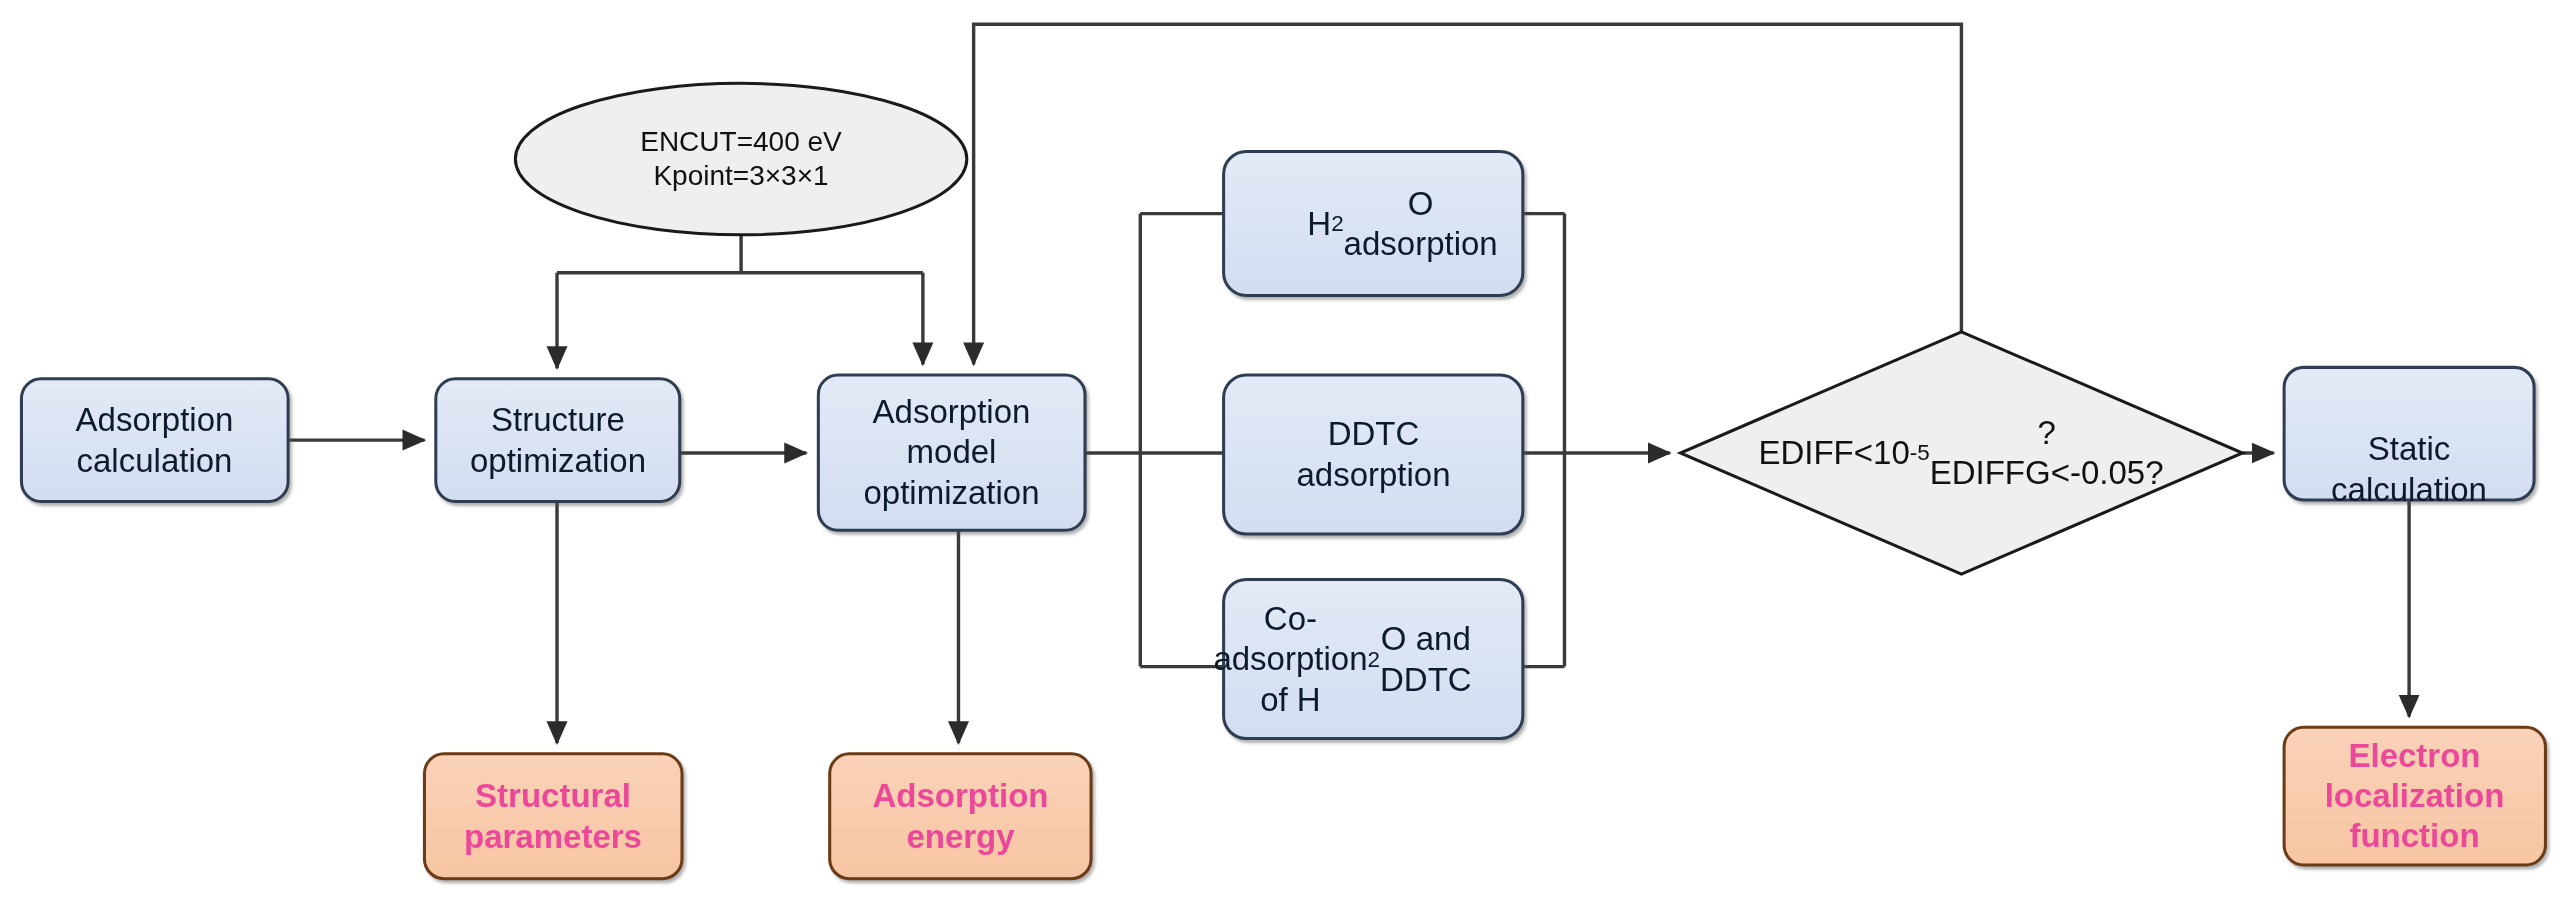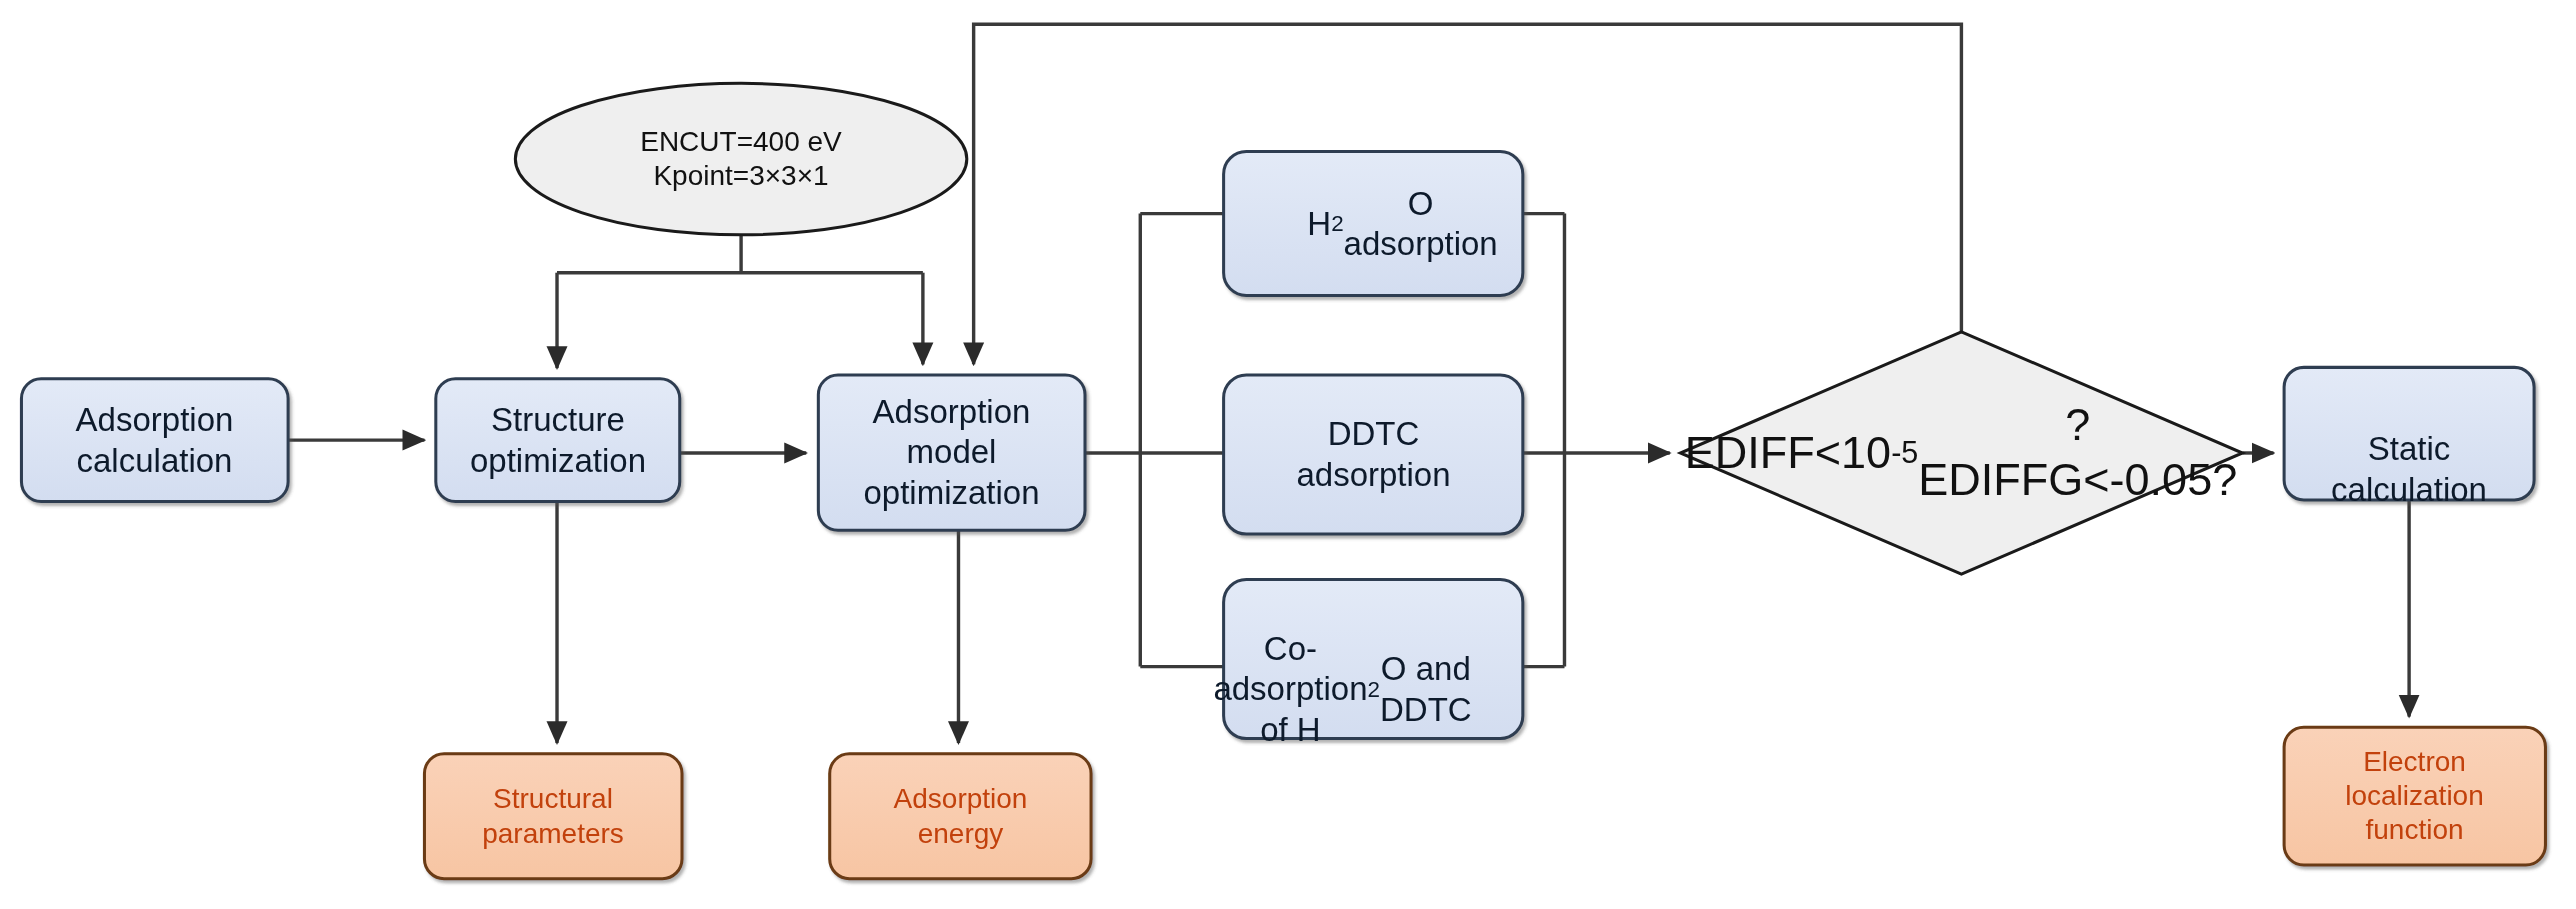"EDIFF<10?" .lbl-decision { font-size: 45px -> 33px }
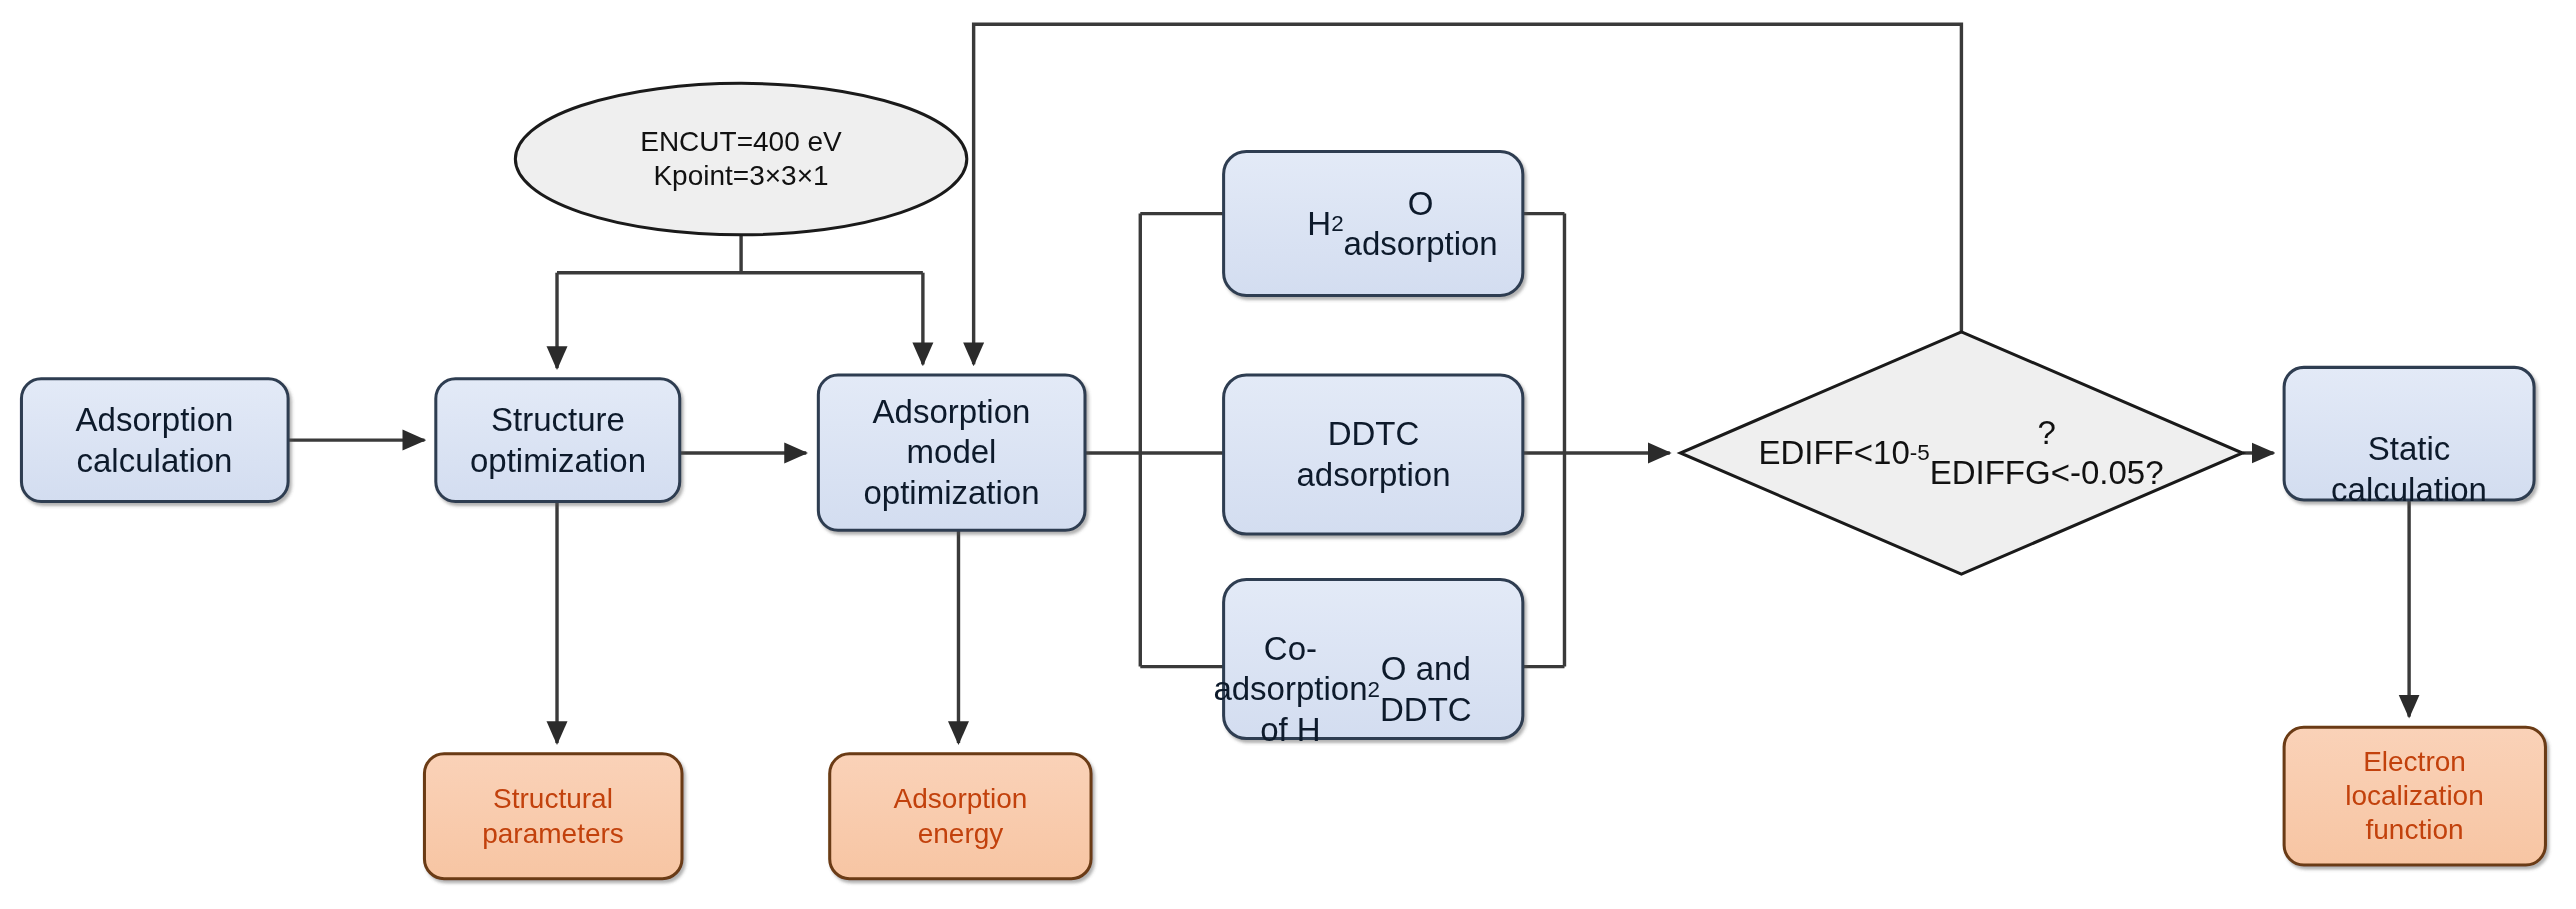"Co-adsorption" div.node-label { top: 610px -> 580px }
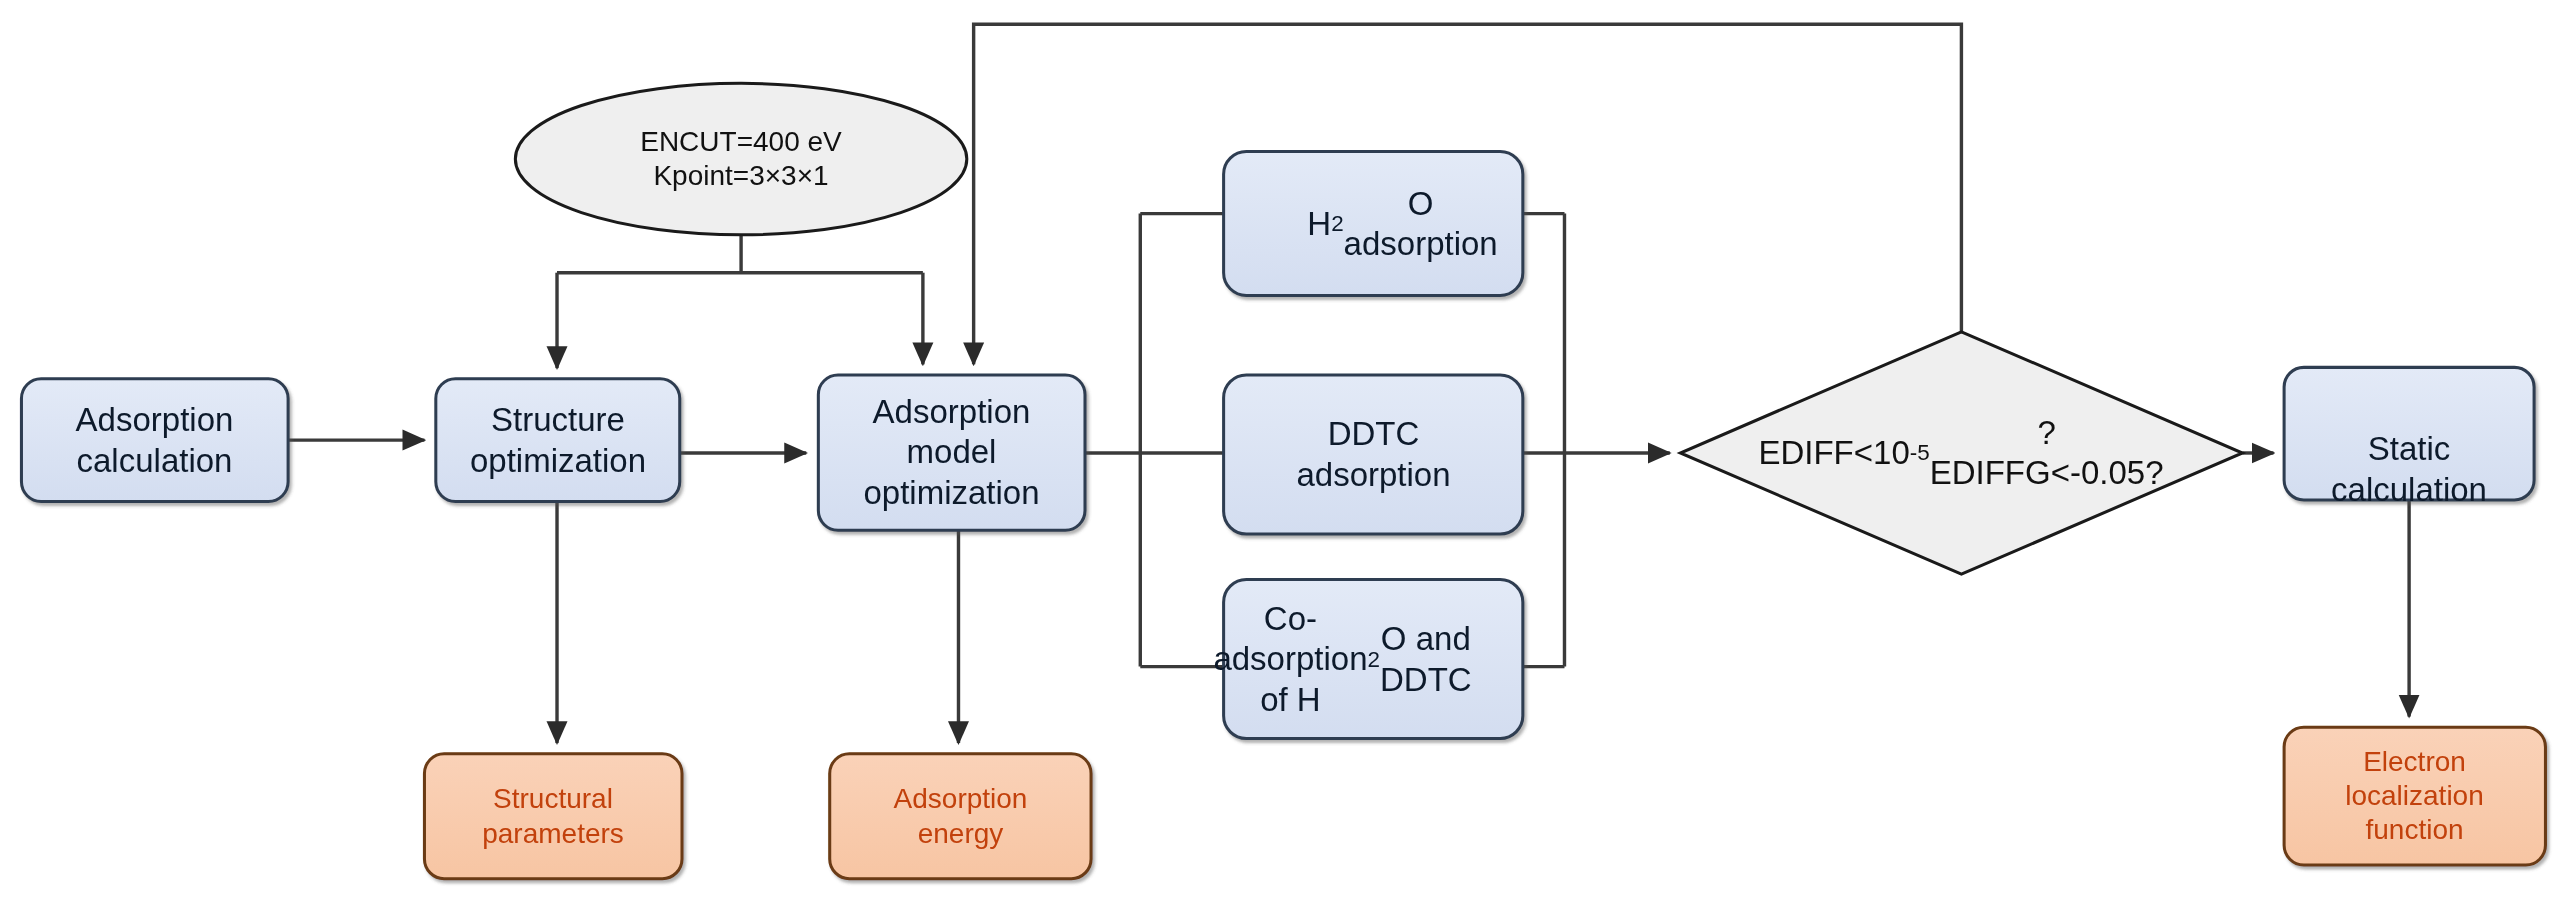"Electron" .lbl-output { color: #c2410c -> #ec4899; font-size: 28px -> 33px; font-weight: none -> bold }
